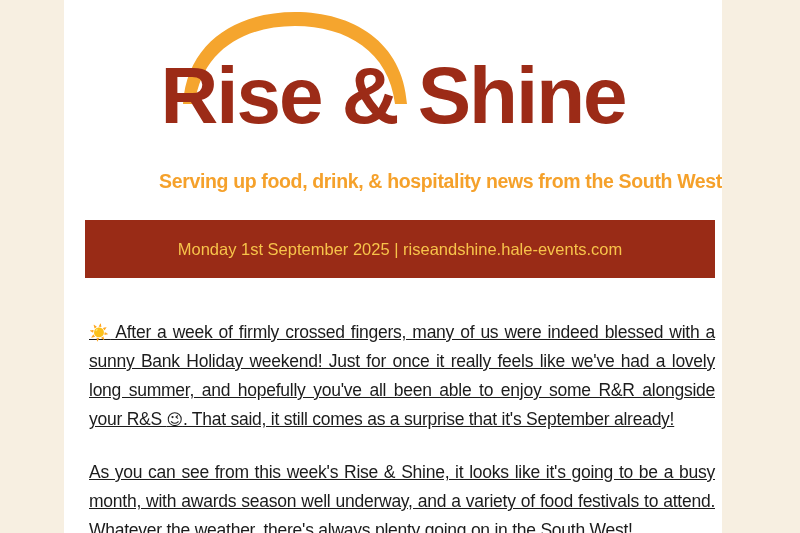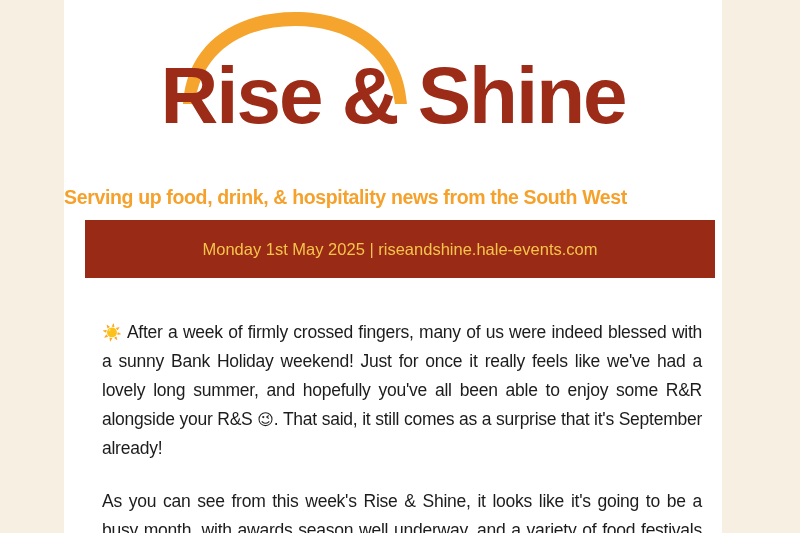"Serving up food, drink, &" #brand-tagline { text-align: left -> right; top: 184px -> 168px }
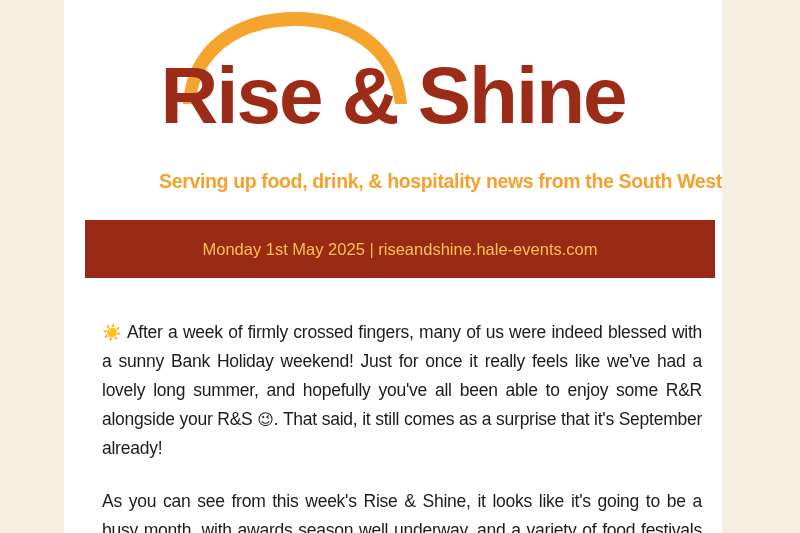"Monday 1st May 2025 |" span { text: May -> September }
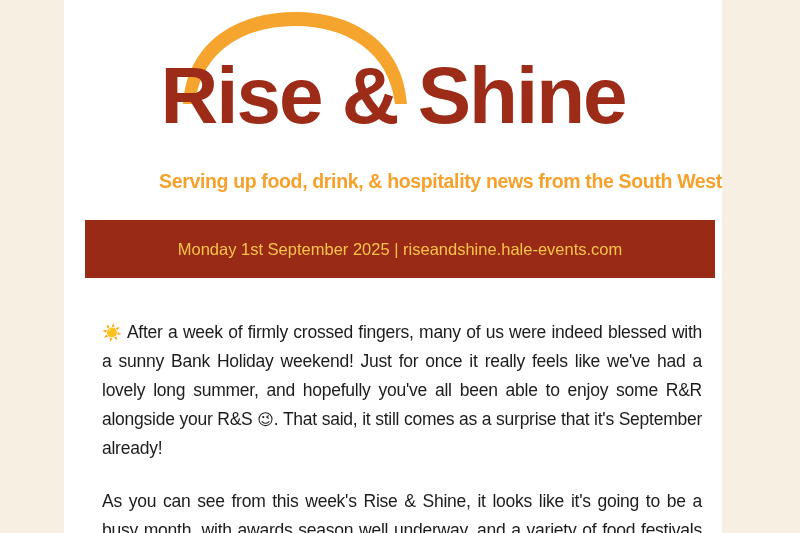"☀️ After a week of" .body-paragraph { margin: 17px -> 4px; text-decoration: none -> underline }
